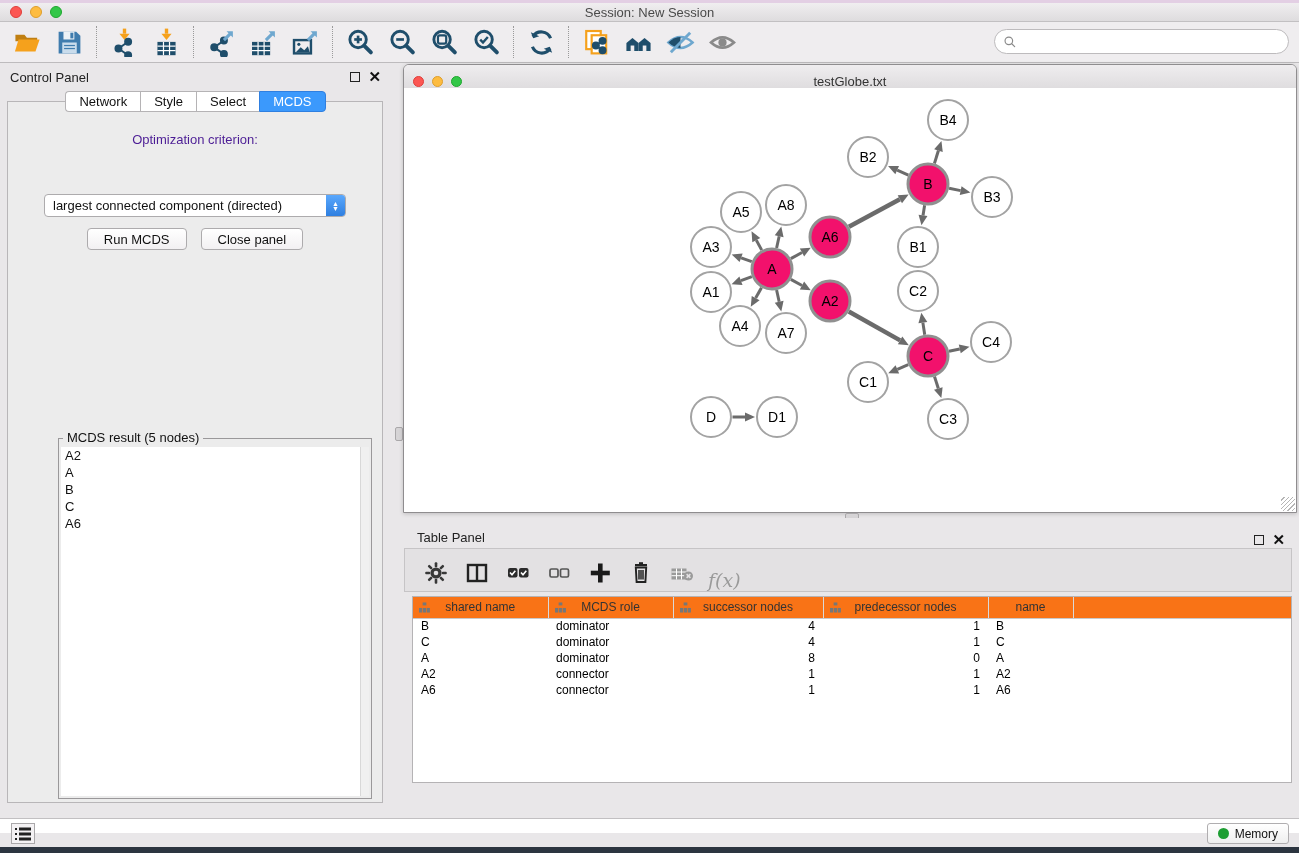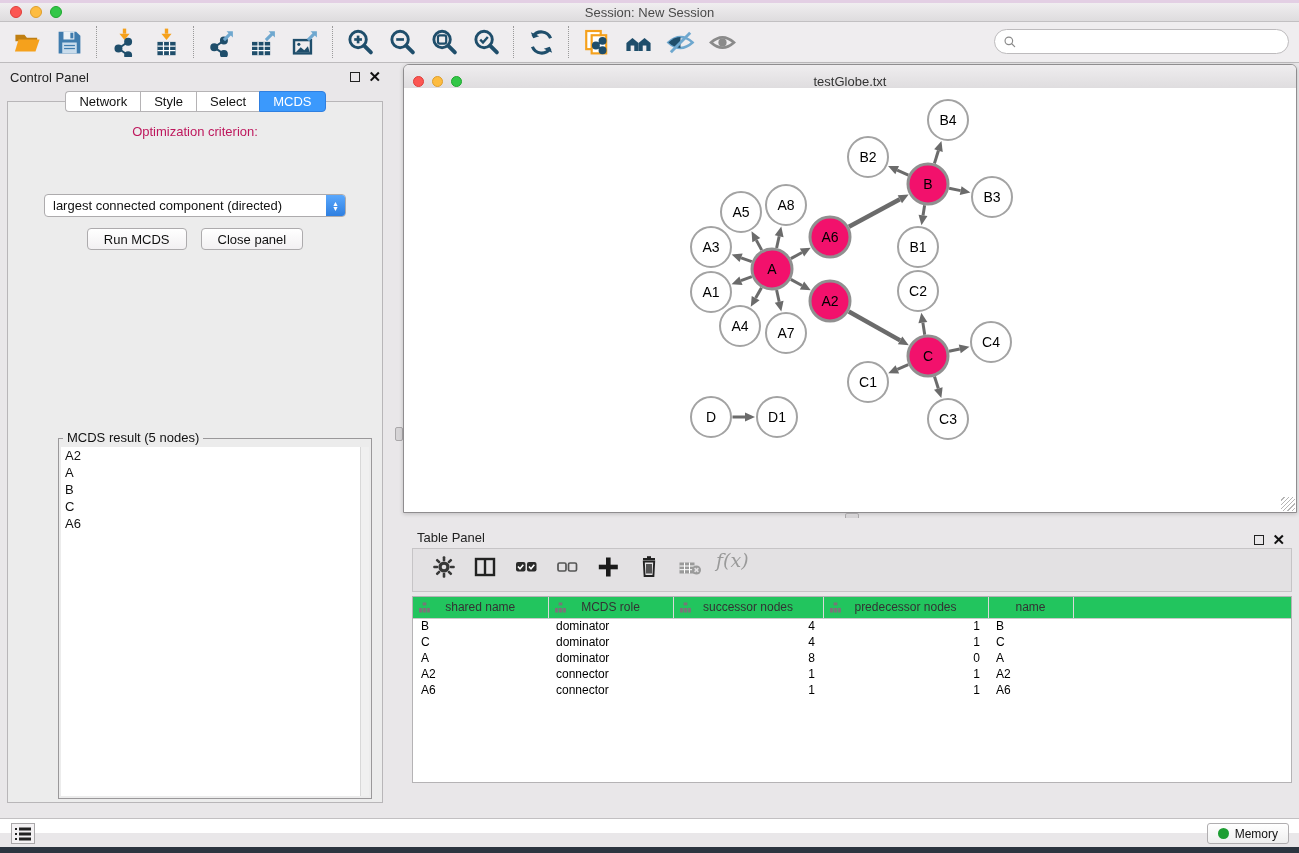"Optimization criterion:" .opt-label { color: #be185d -> #4c1d95; margin-top: 22px -> 30px }
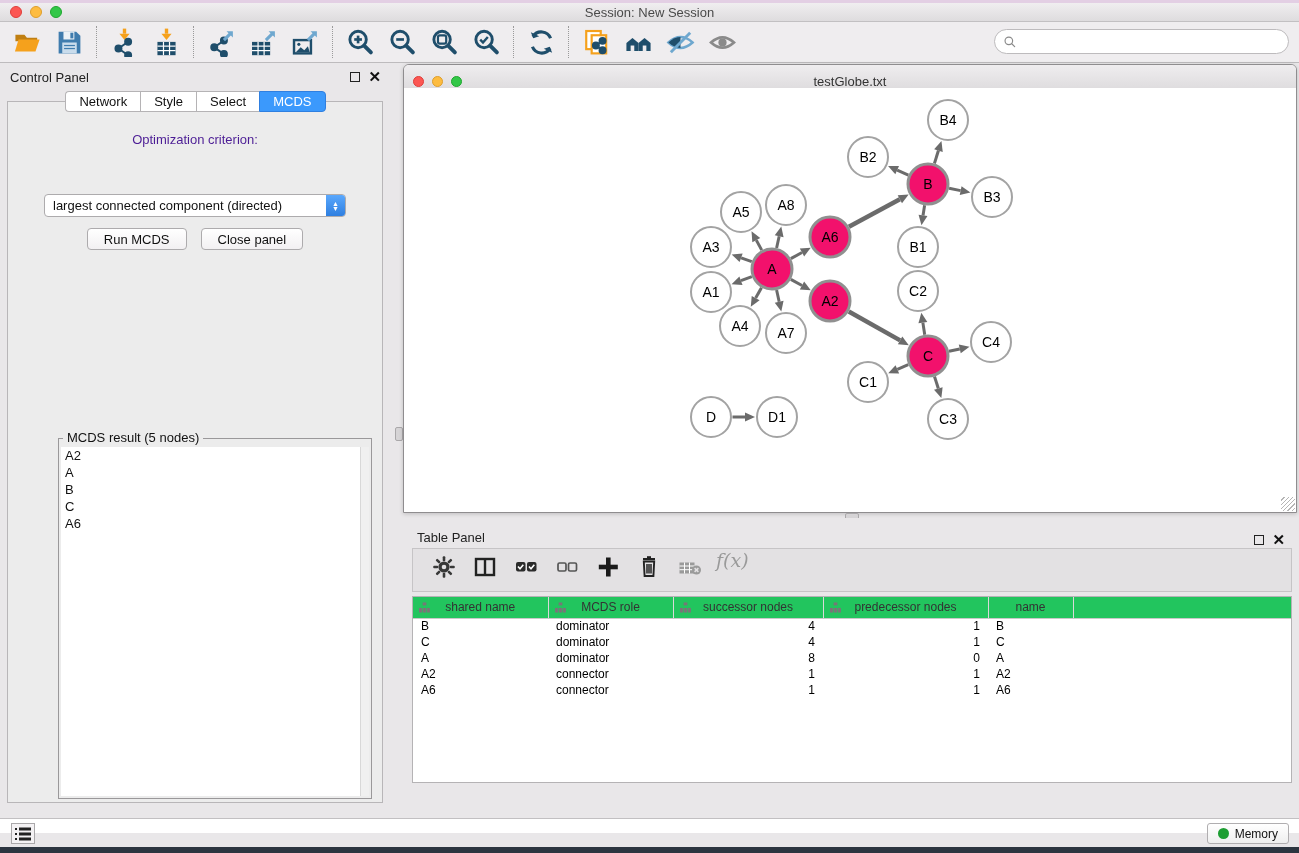"f(x)" .tp-toolbar { align-items: flex-start -> flex-end; left: 9px -> 1px }
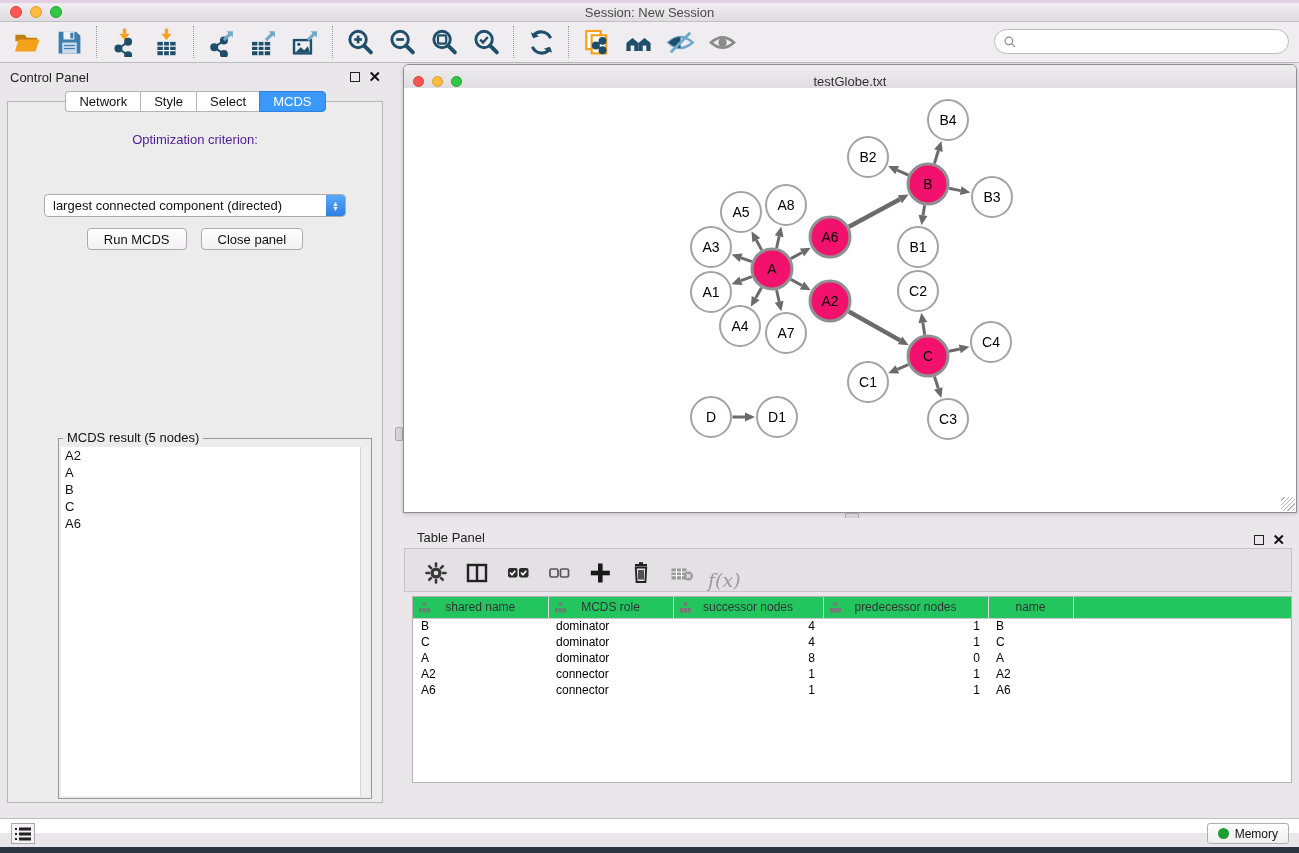"shared name" table.data th { background: #22c55e -> #f97316 }
